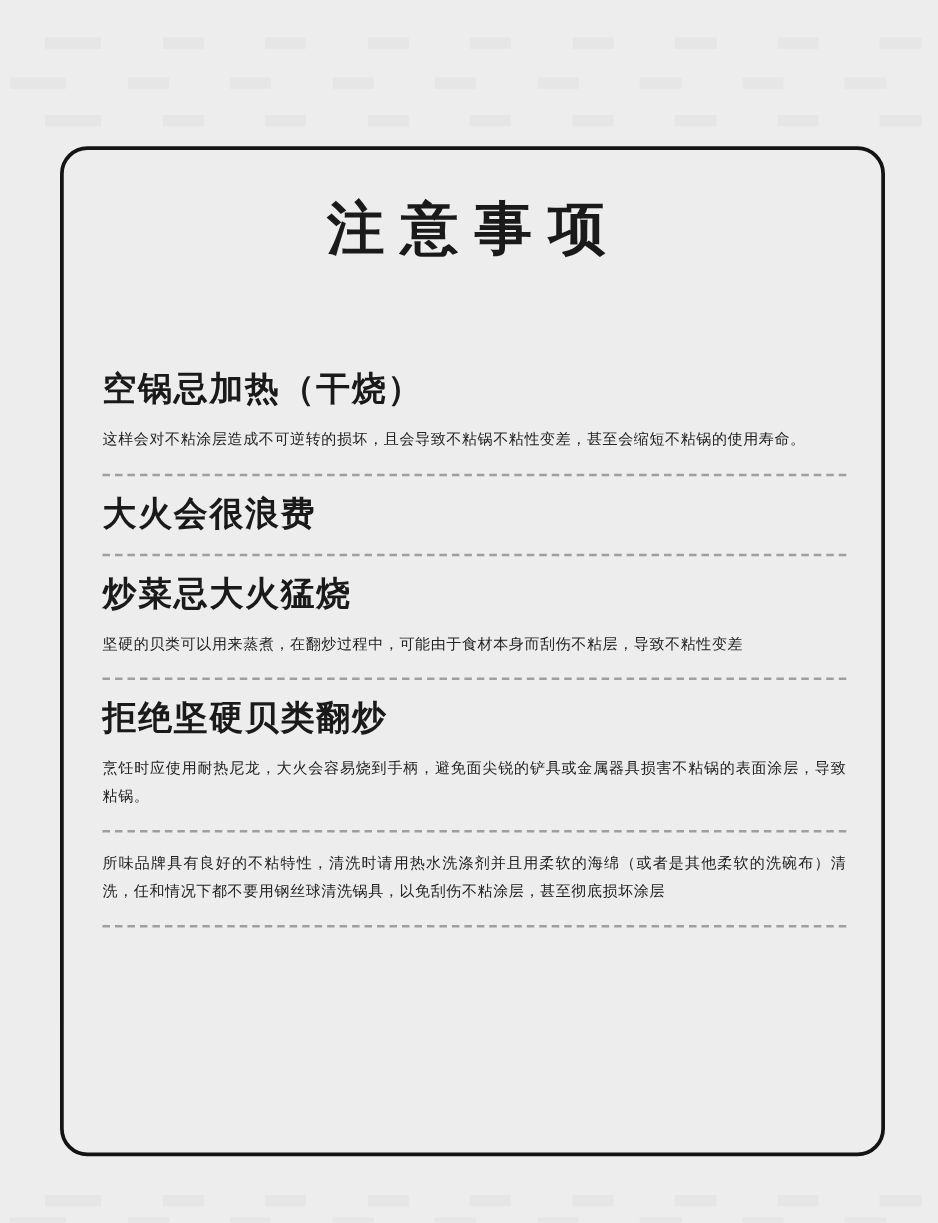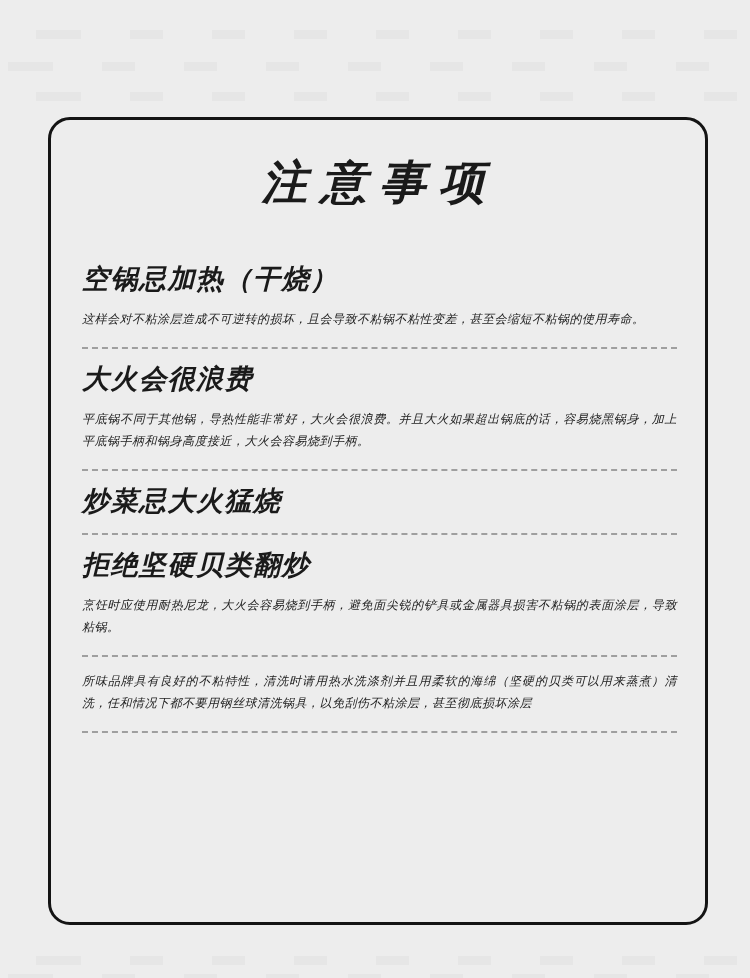"注意事项" * { font-style: italic -> none }
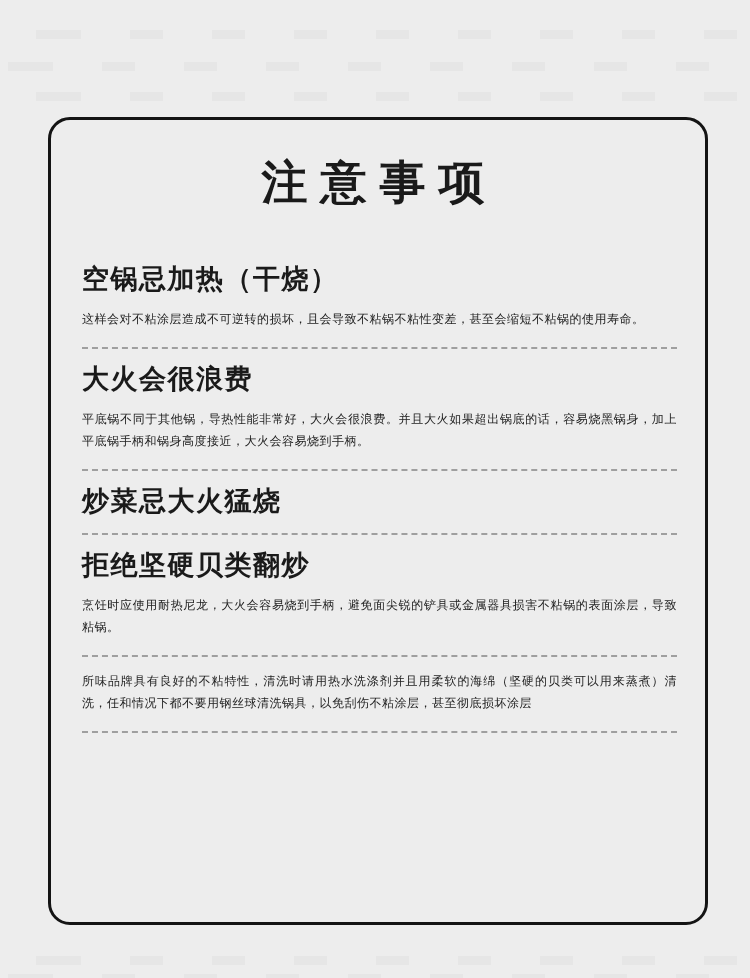"空锅忌加热（干烧）" section:first-of-type .section-heading { margin-top: 56px -> 88px }
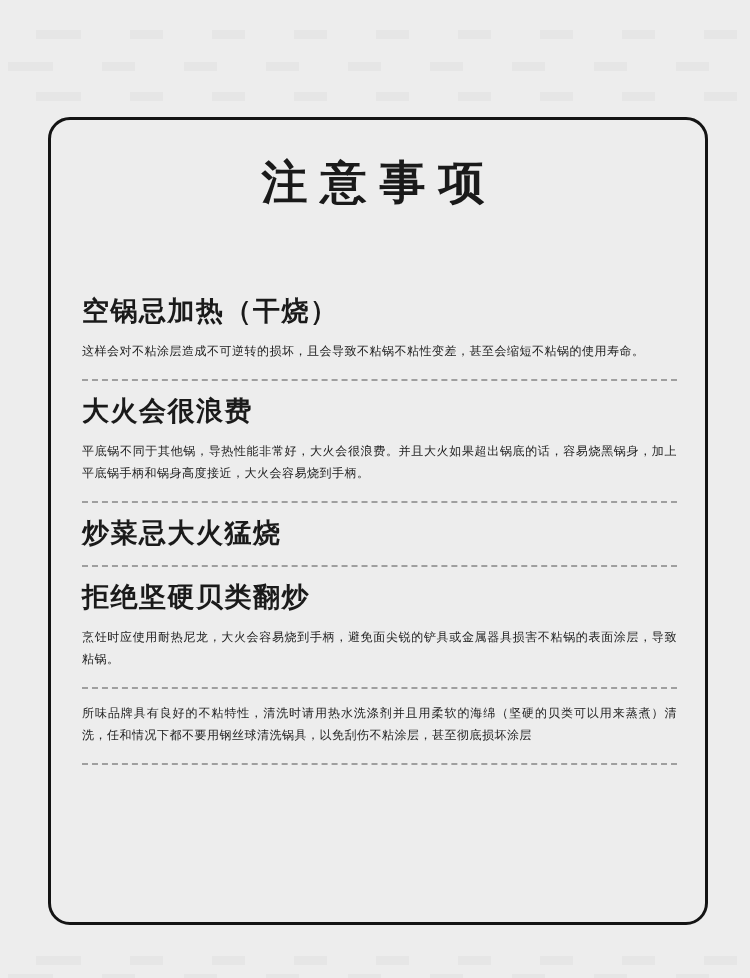"平底锅不同于其他锅，导热性能非常好，大火会很浪费。并且大火如果超出锅底的话，容易" p.section-body { html: <p>平底锅不同于其他锅，导热性能非常好，大火会很浪费。并且大火如果超出锅底的话，容易烧黑锅身，加上平底锅手柄和锅身高度接近，大火会容易烧到手柄。</p> -> none }
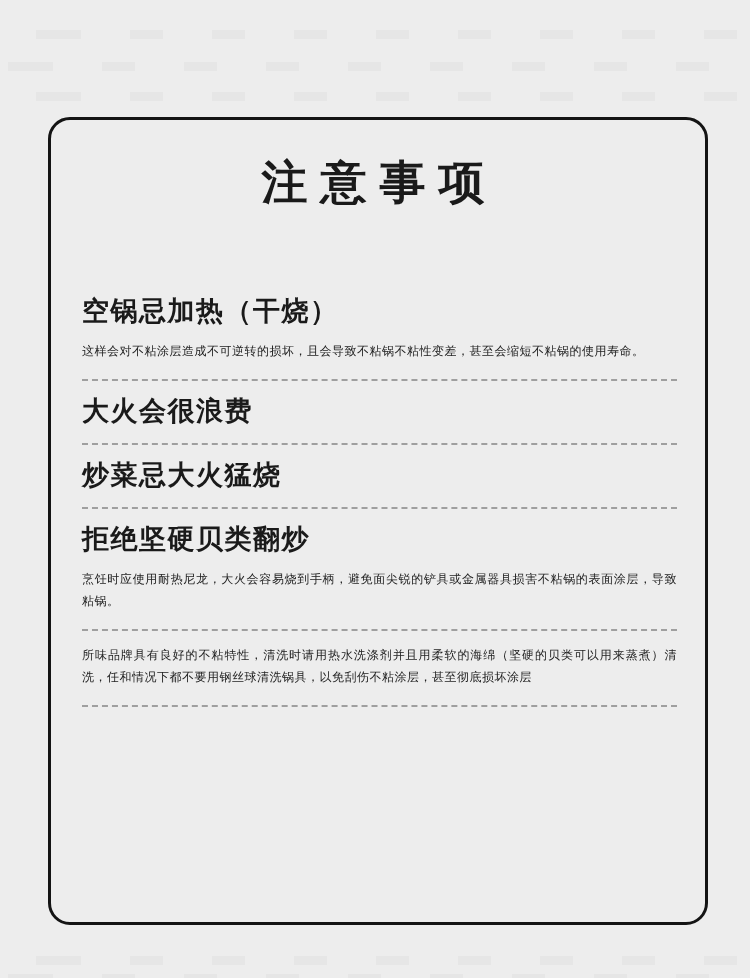"坚硬的贝类可以用来蒸煮，在翻炒过程中，可能由于食材本身而刮伤不粘层，导致不粘性变" p.section-body { html: none -> <p>坚硬的贝类可以用来蒸煮，在翻炒过程中，可能由于食材本身而刮伤不粘层，导致不粘性变差</p> }
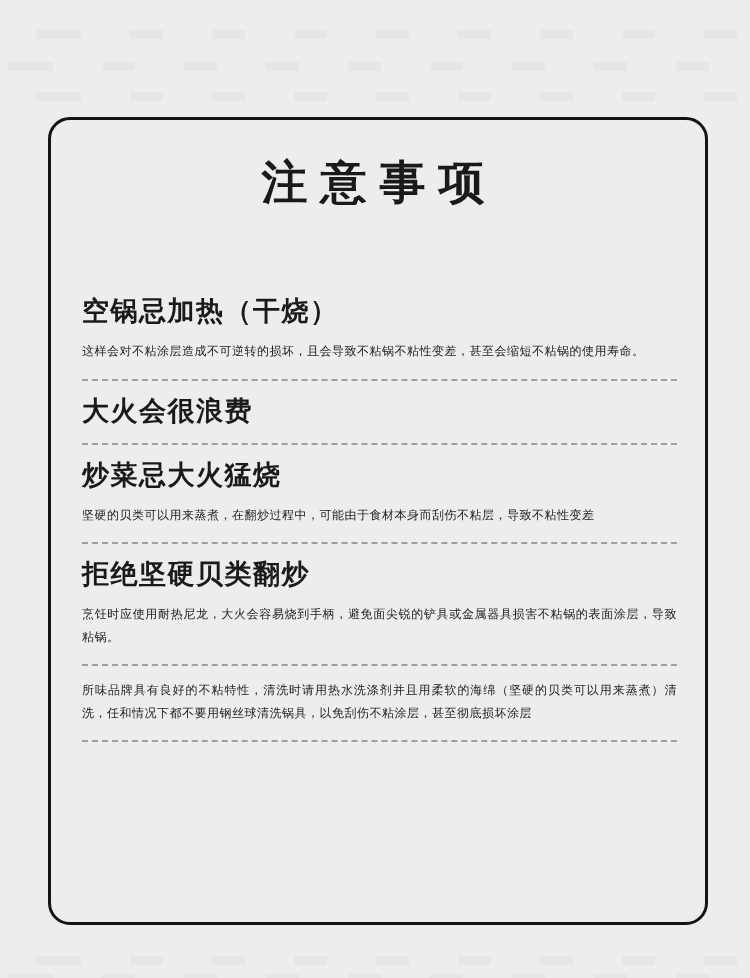"所味品牌具有良好的不粘特性，清洗时请用热水洗涤剂并且用柔软的海绵（坚硬的贝类可以" p.section-body { text: 坚硬的贝类可以用来蒸煮 -> 或者是其他柔软的洗碗布 }
